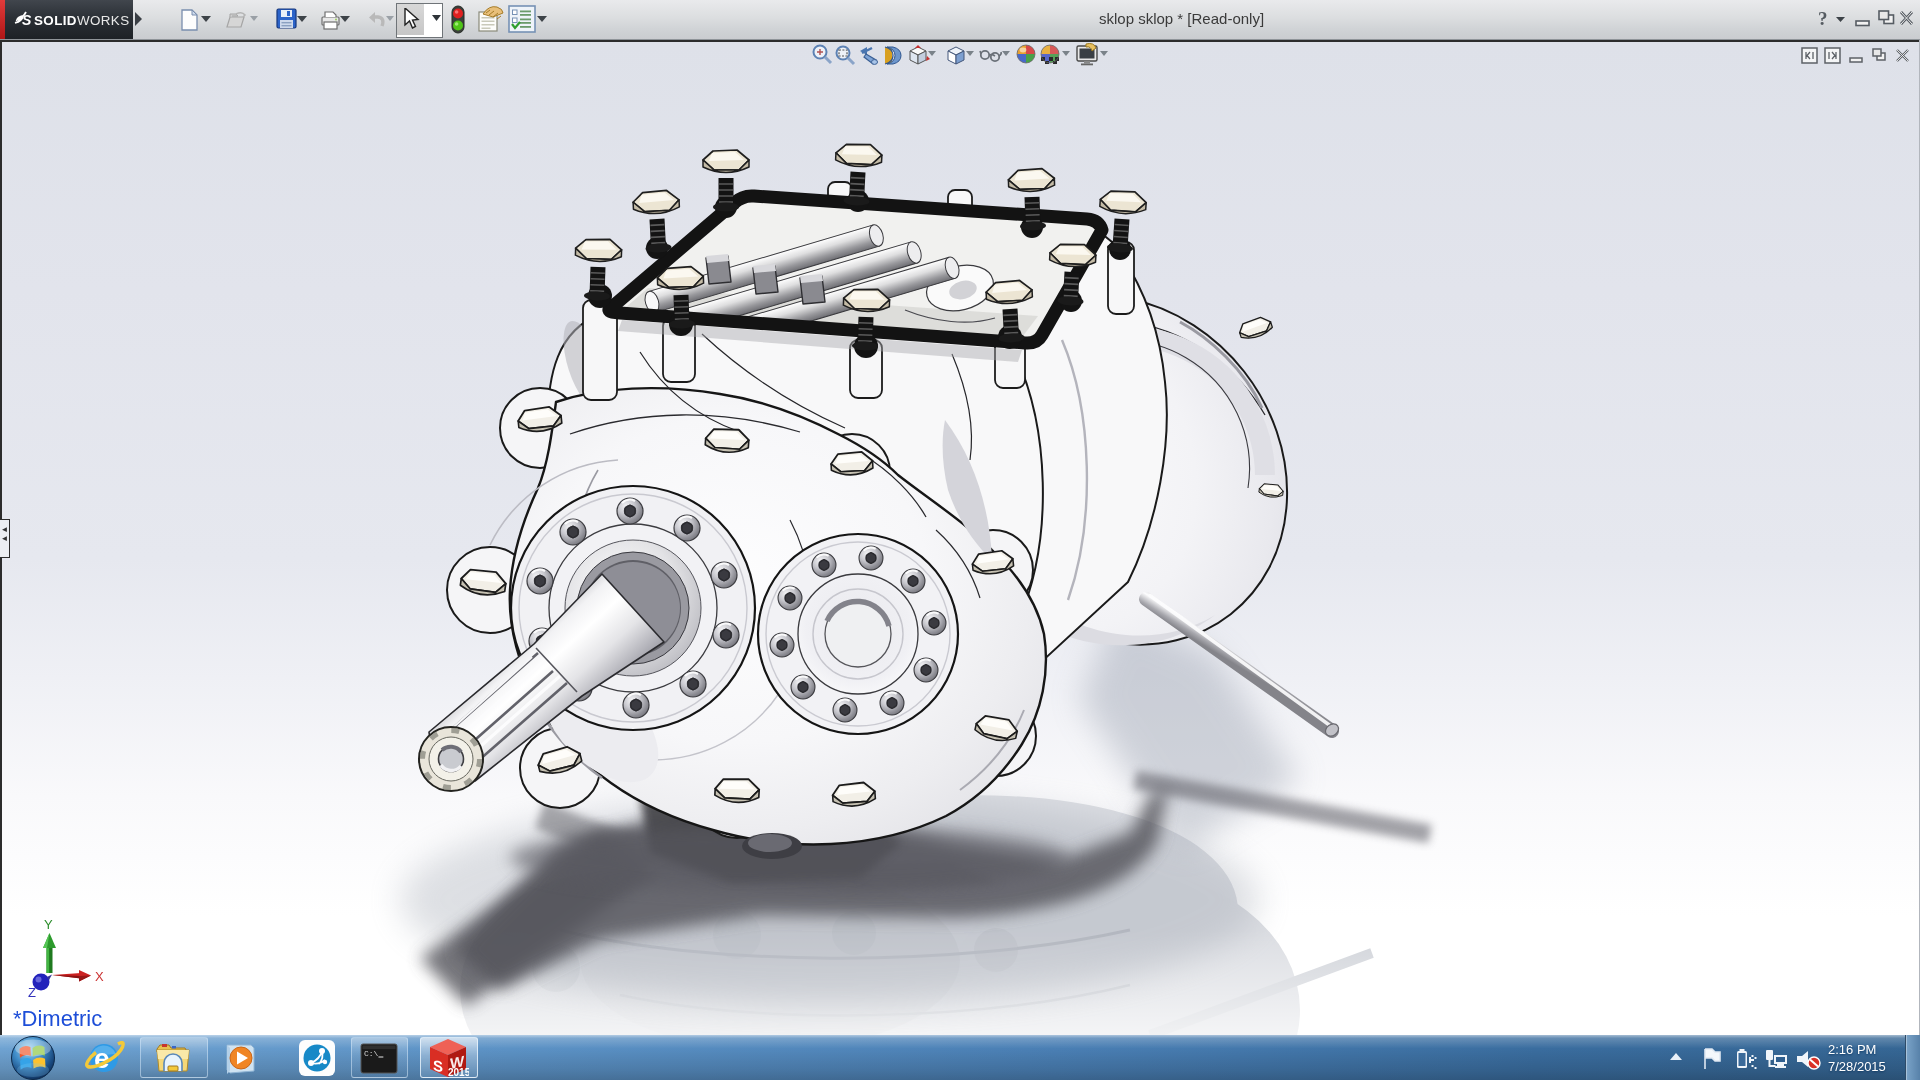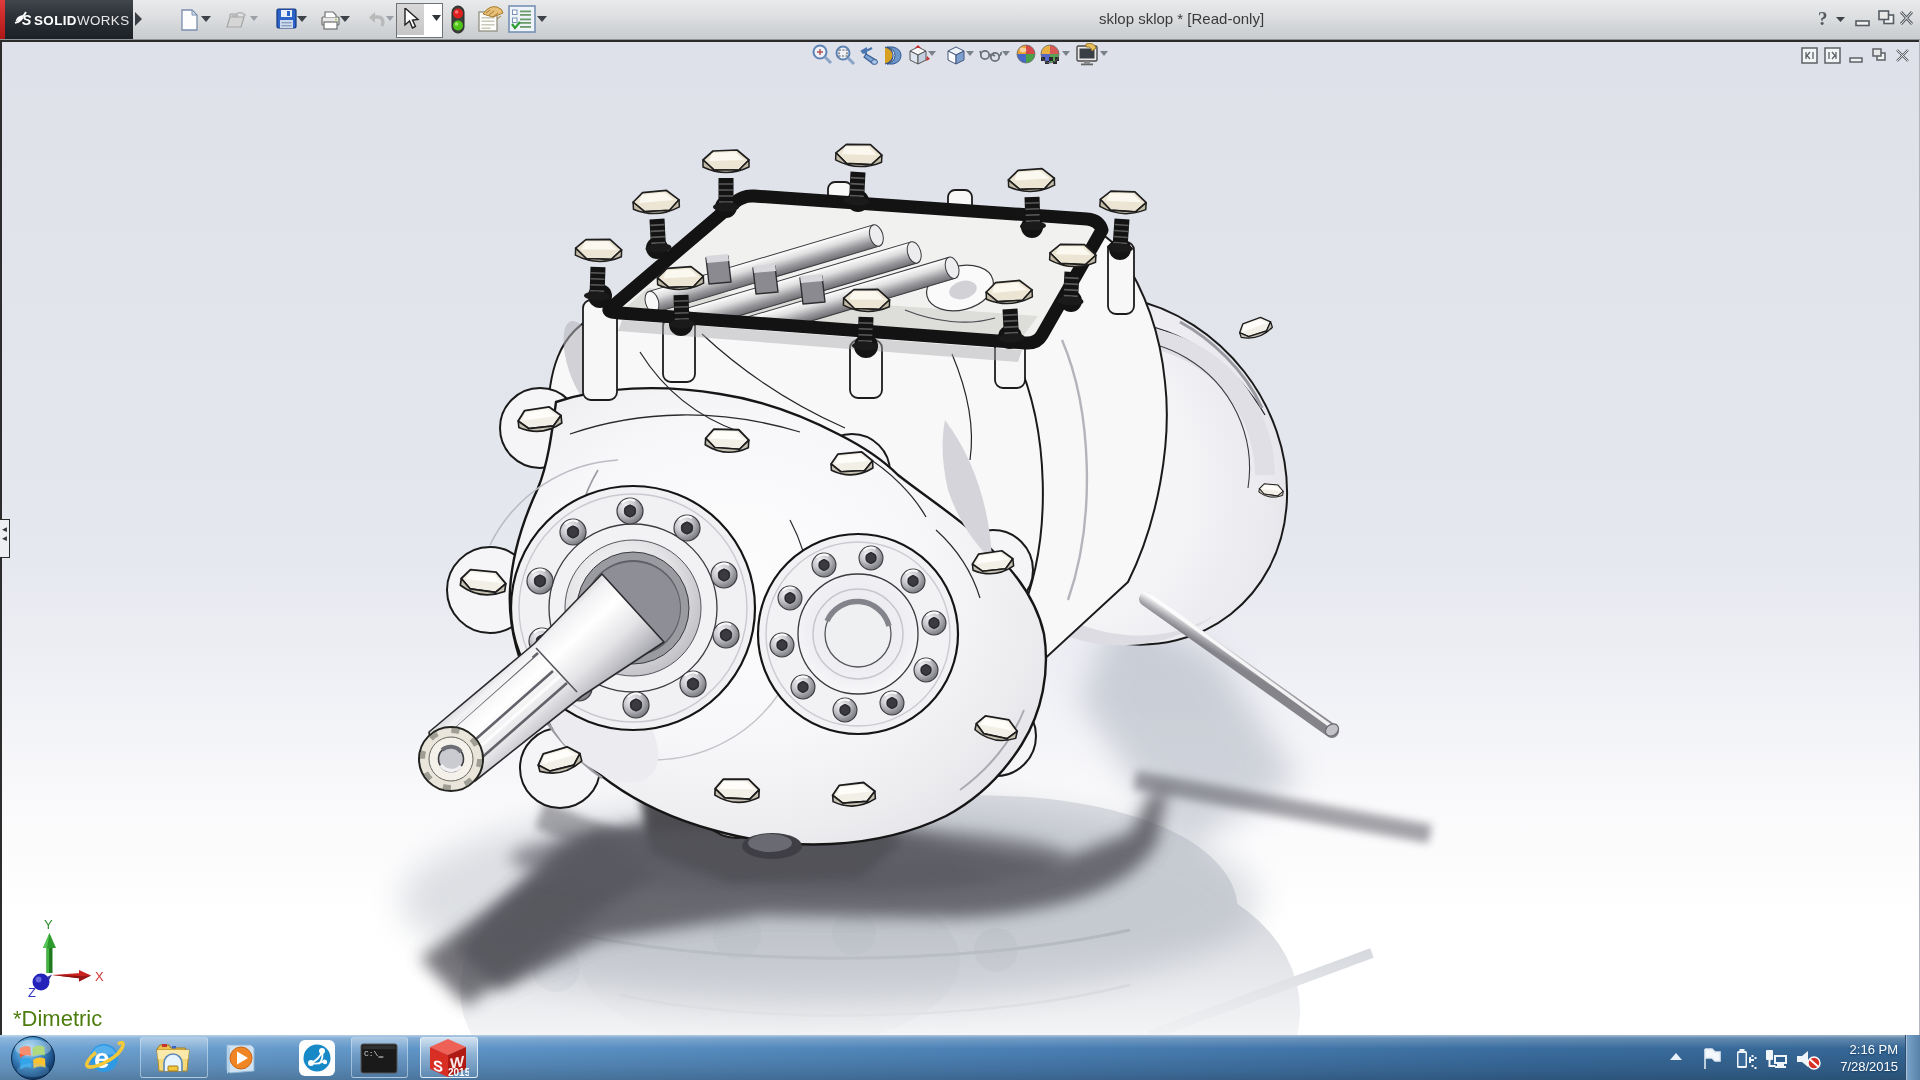"*Dimetric" #dimetric { color: #4d7c0f -> #1d4ed8 }
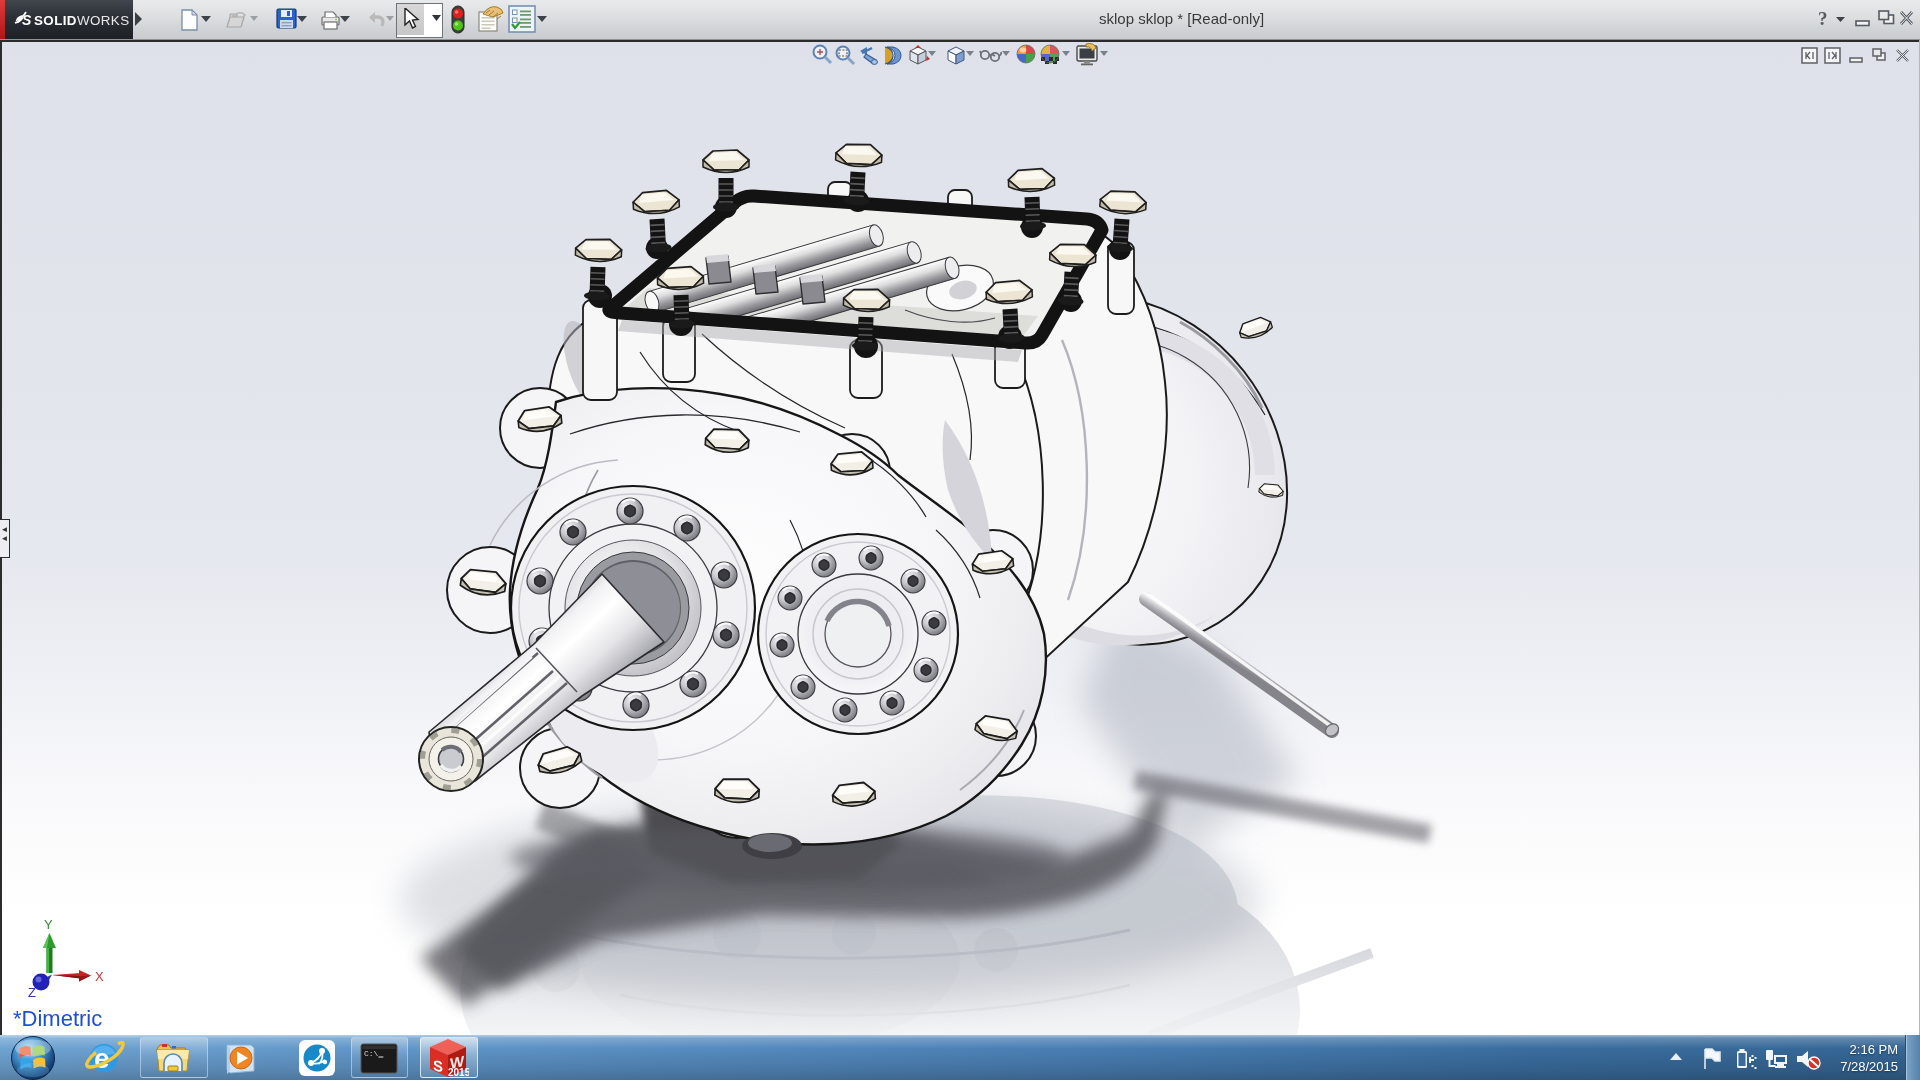"2:16 PM" #clock { text-align: right -> left }
